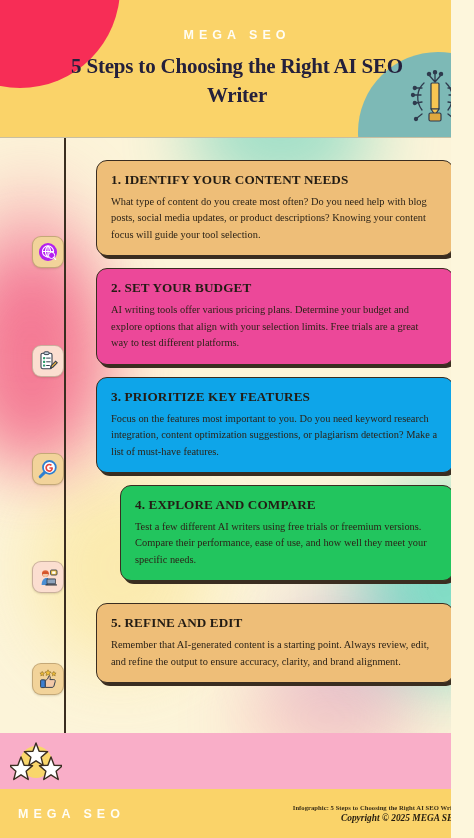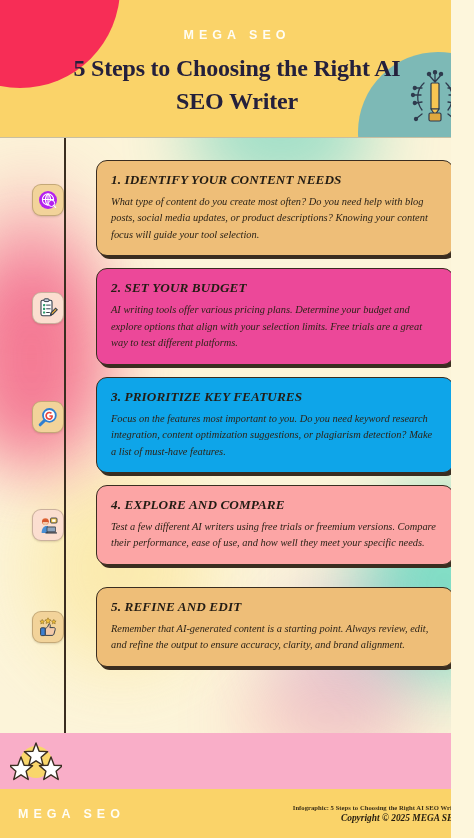"5 Steps to Choosing the" .hdr-title { font-size: 24px -> 21px }
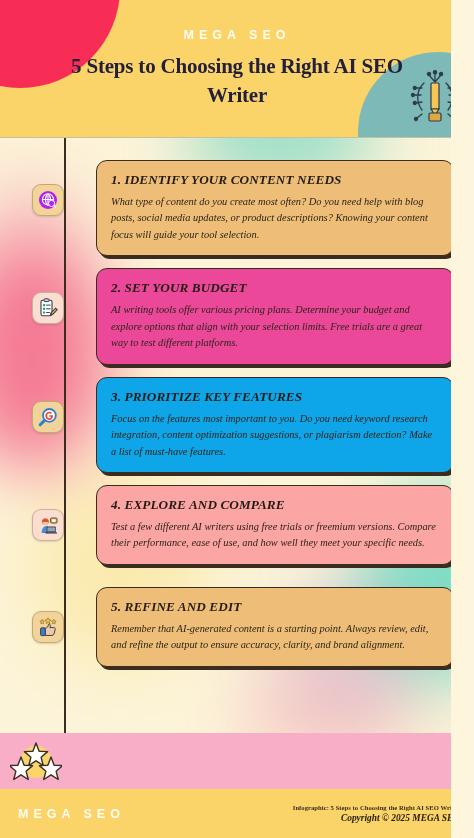"1. IDENTIFY YOUR CONTENT NEEDS" .step { align-items: flex-start -> flex-end; font-style: italic -> none }
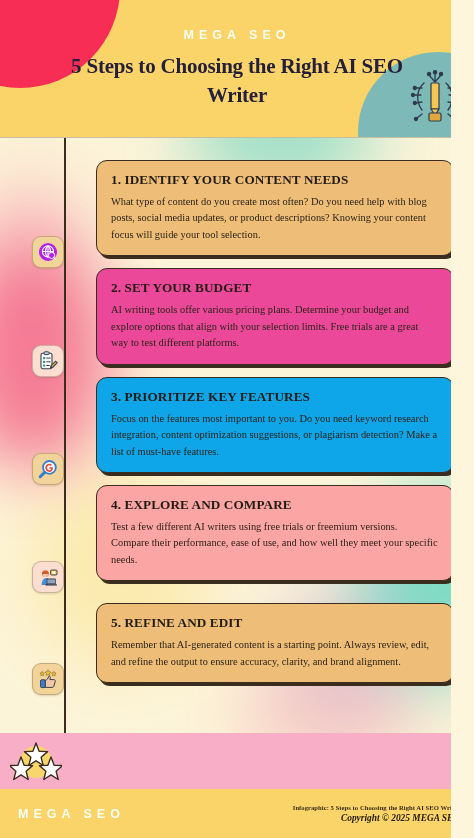"4. EXPLORE AND COMPARE" div.card { background: #fca5a5 -> #22c55e; margin-left: none -> 24px }
